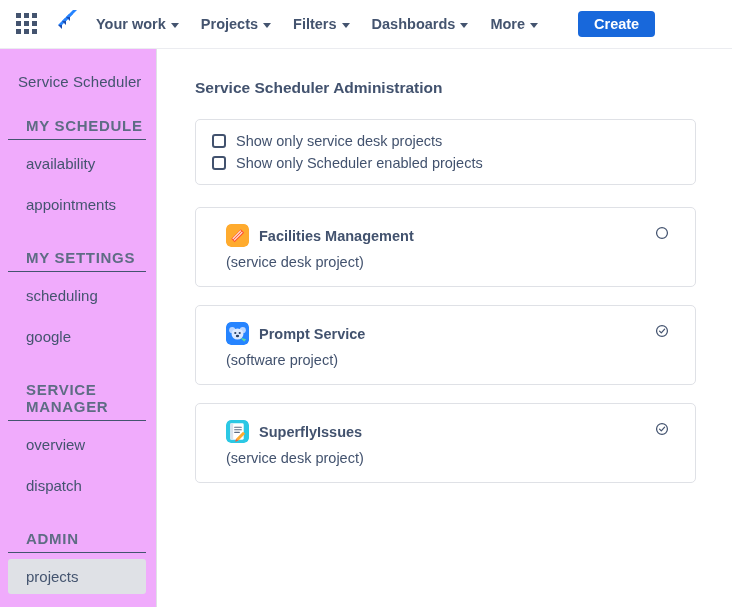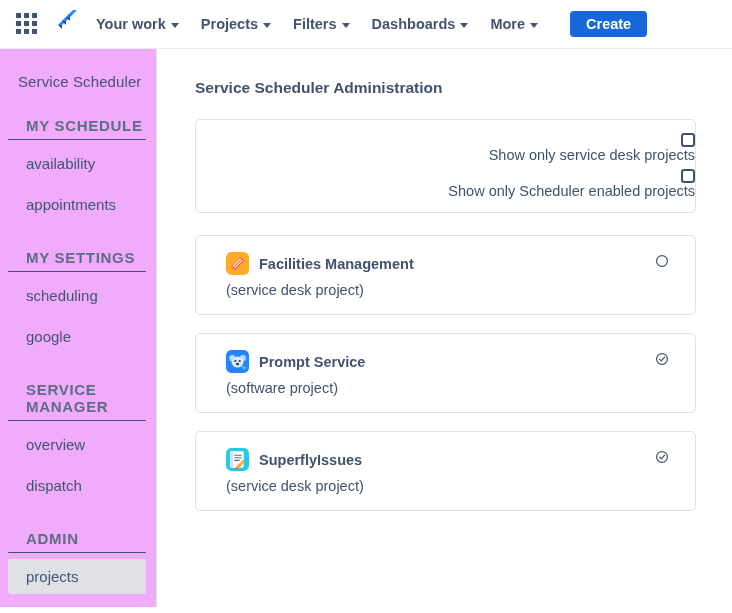"Create" #create-button { margin-left: 10px -> 18px }
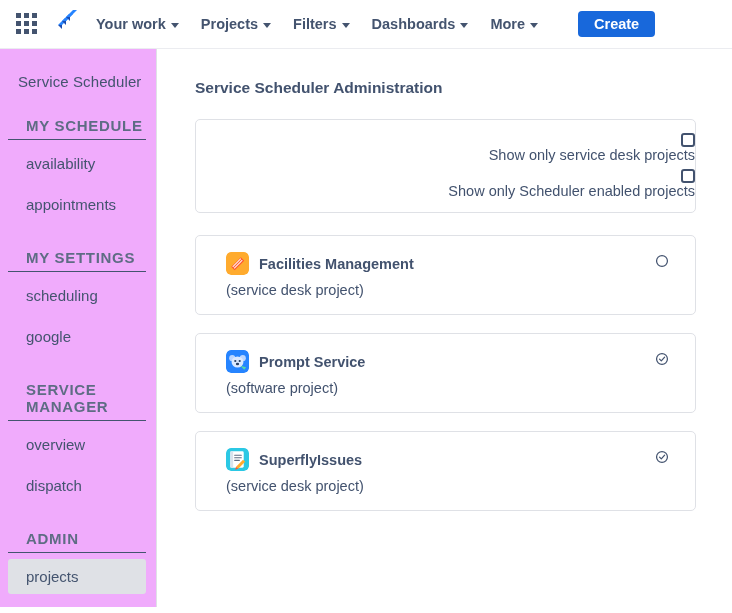"Show only service desk projects" .filter-row { align-items: flex-end -> center; flex-direction: column -> none; gap: none -> 10px }
